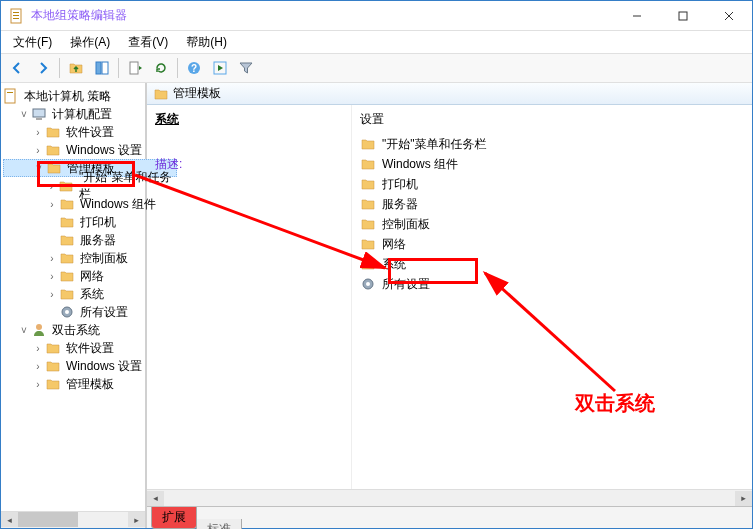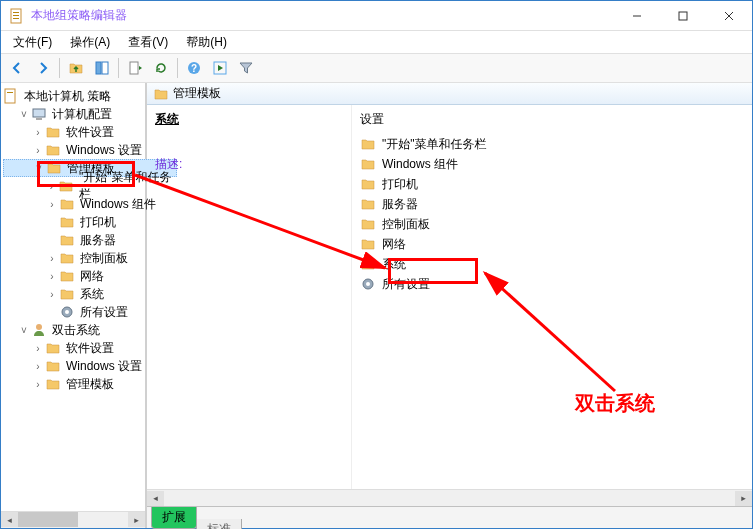"扩展" .tab-b { background: #22c55e -> #ef4444 }
